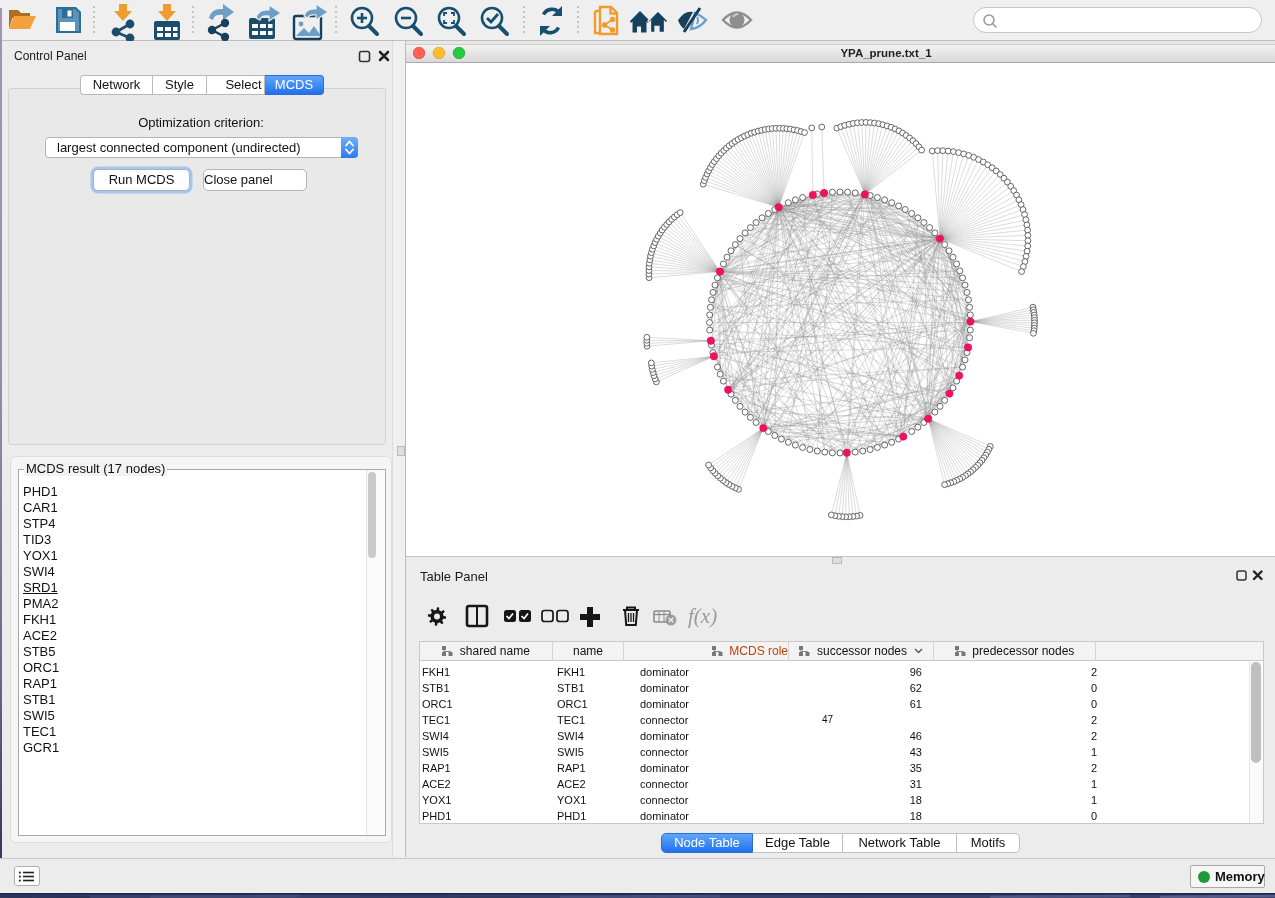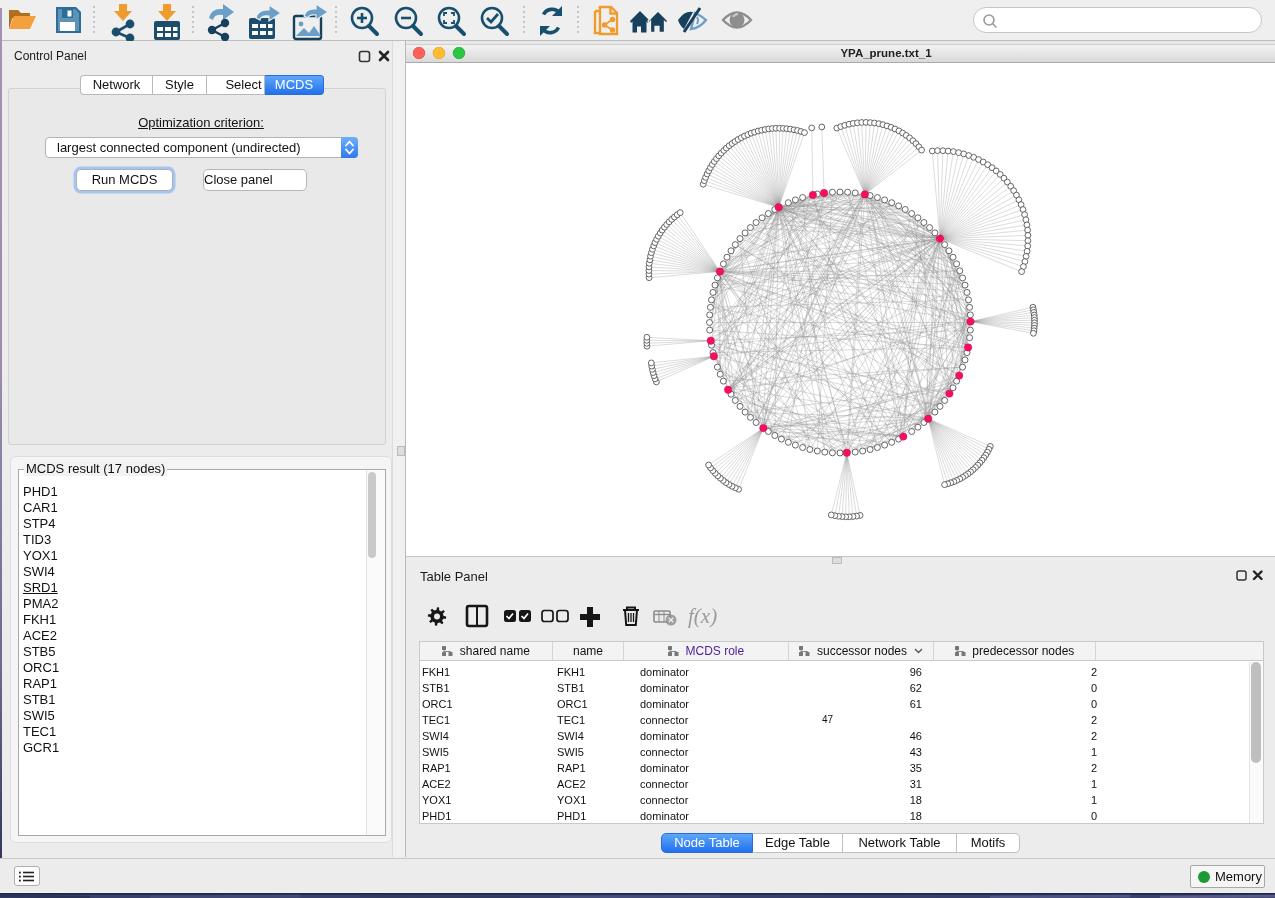"Optimization criterion:" div.abs { text-decoration: underline -> none }
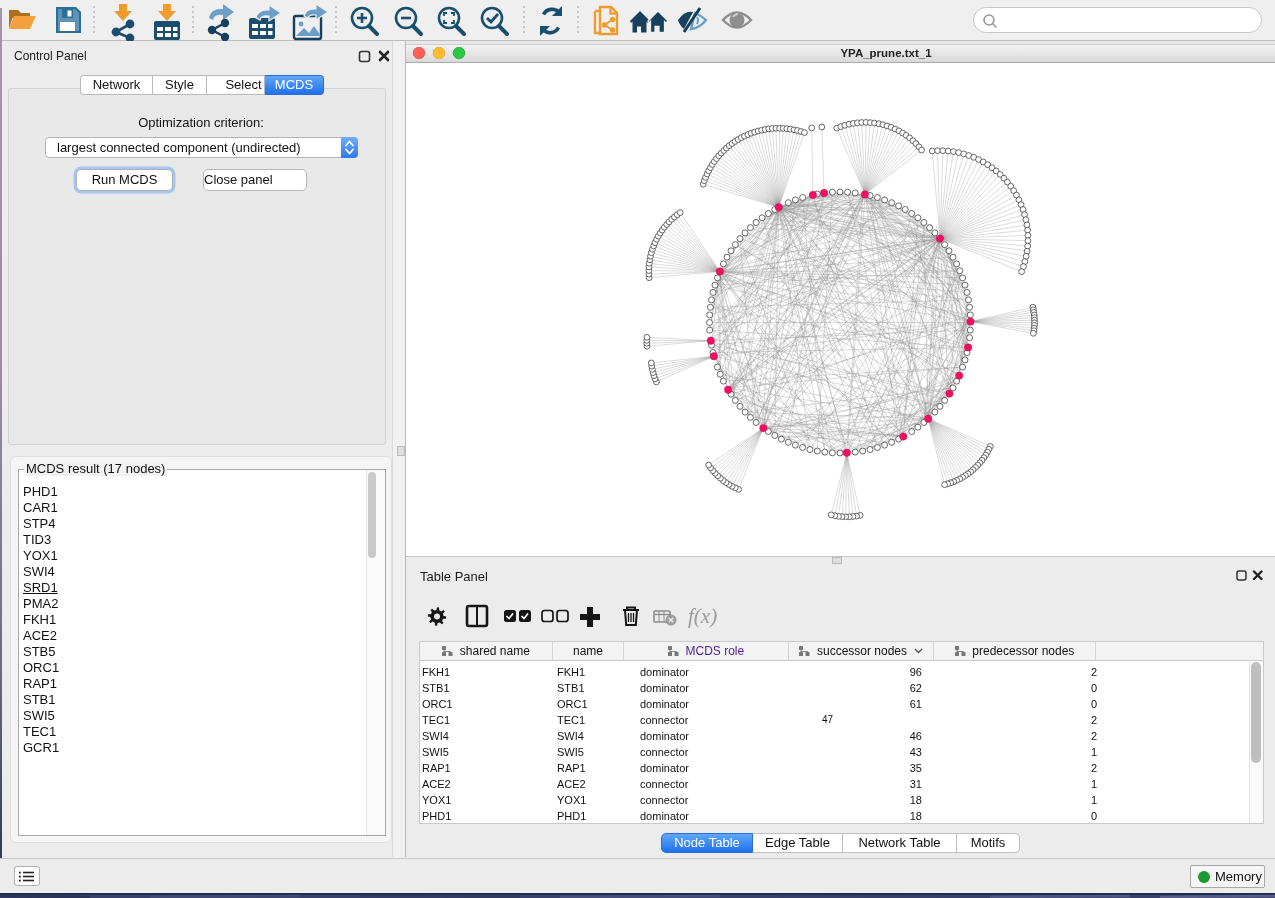"Run MCDS" div.abs { left: 76px -> 93px }
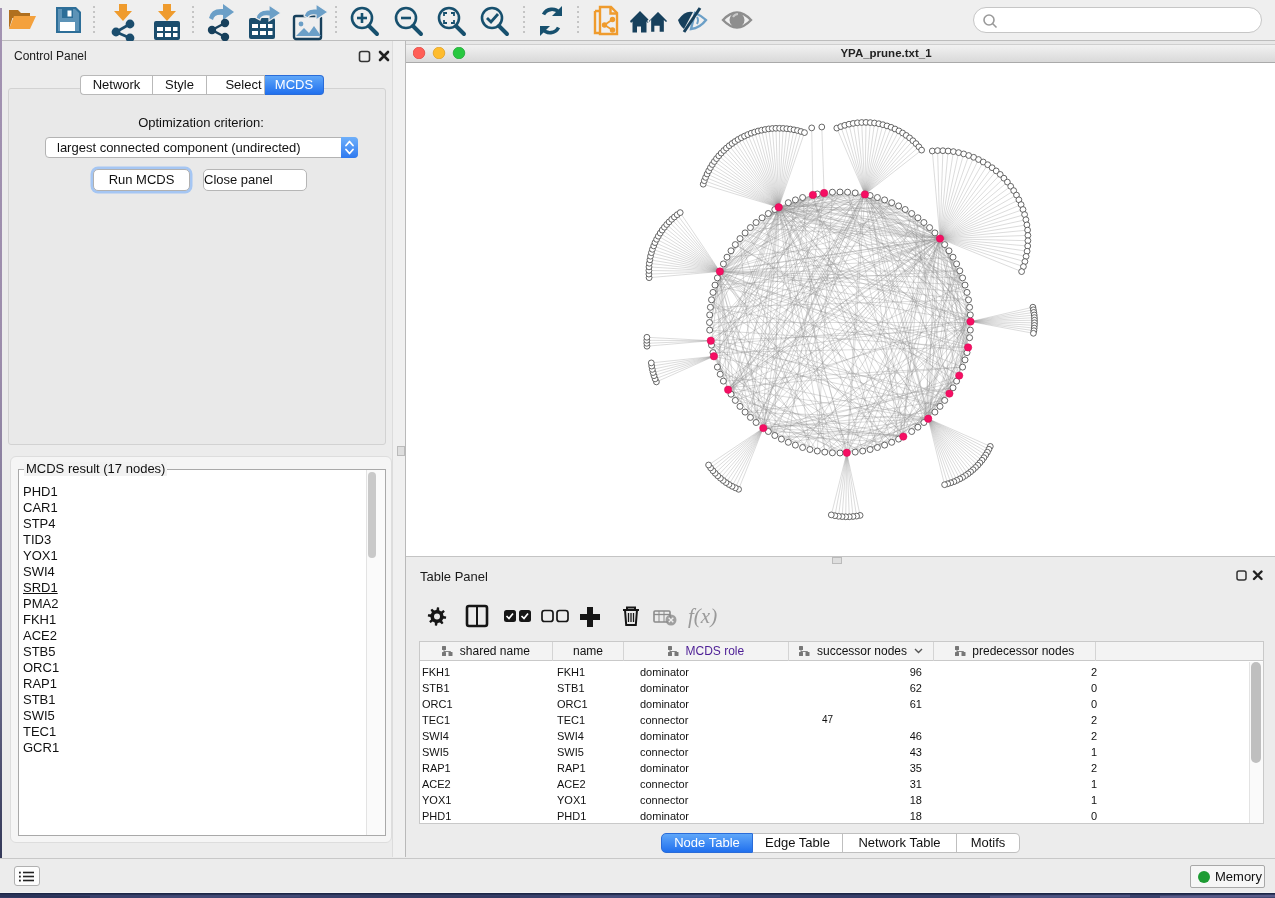"MCDS role" div.abs { color: #4c1d95 -> #c2410c; text-align: center -> right }
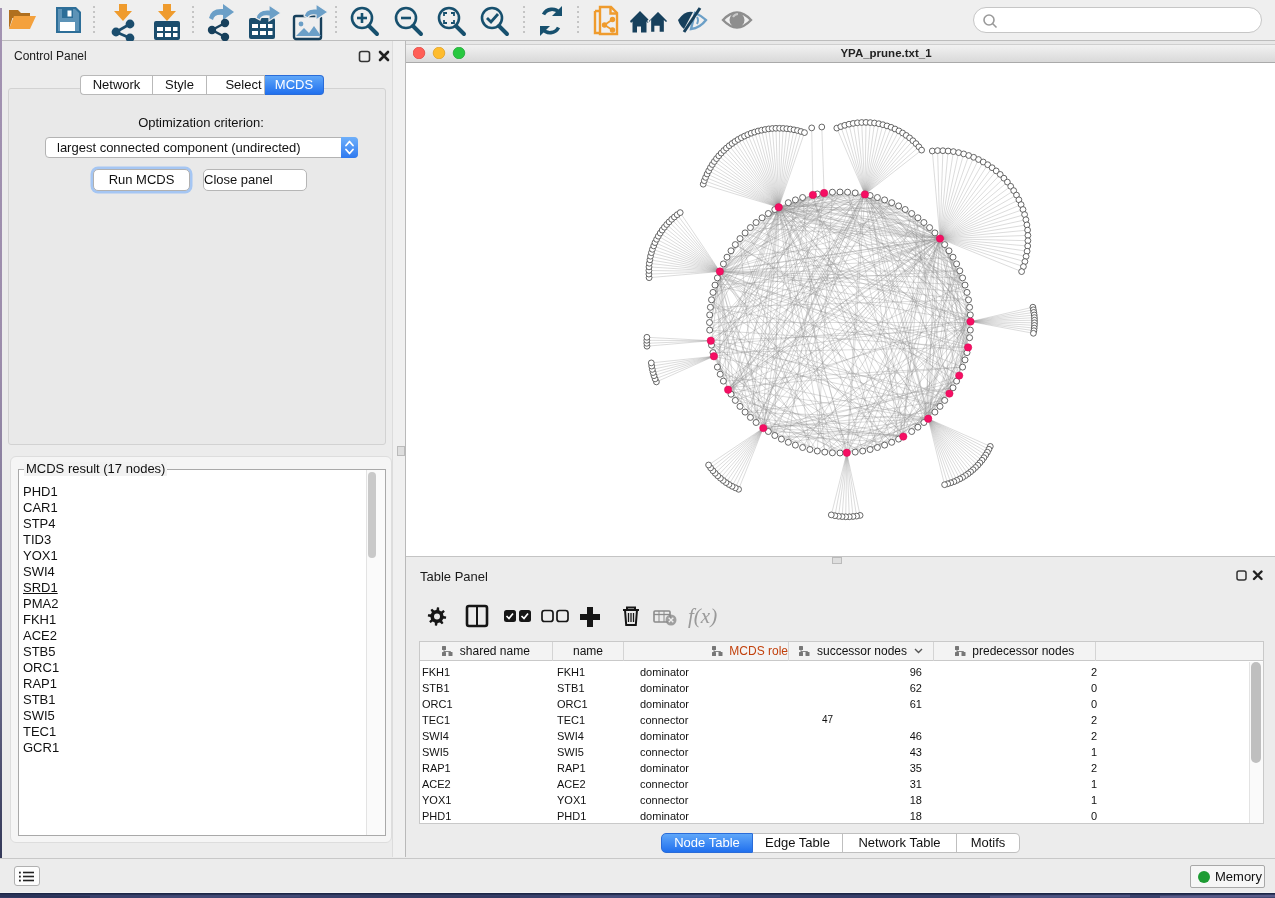"Memory" div.abs { font-weight: none -> bold }
